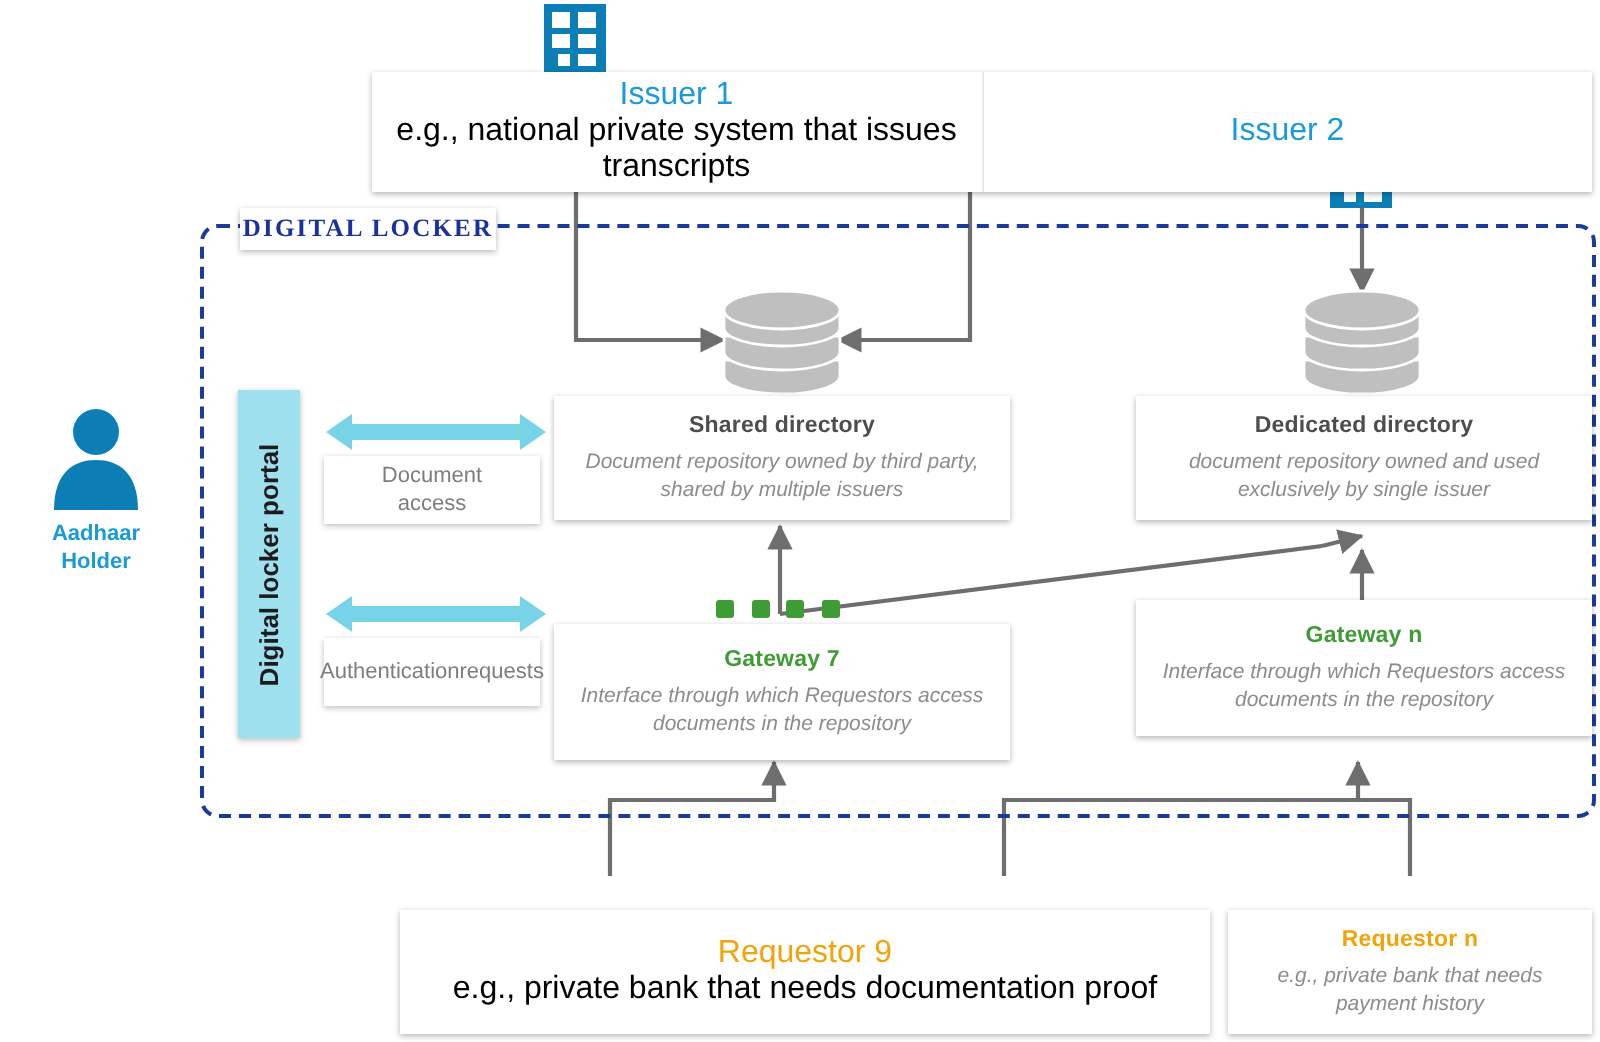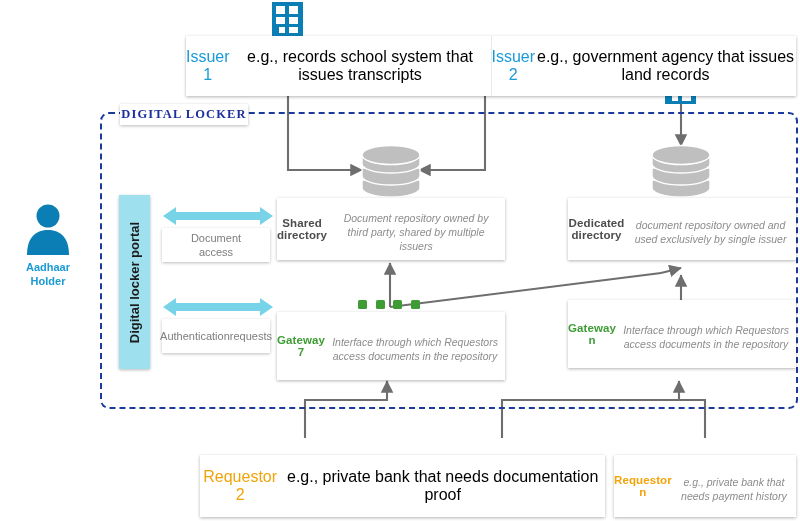"Issuer 1" .strip .cell { flex-direction: row -> column }
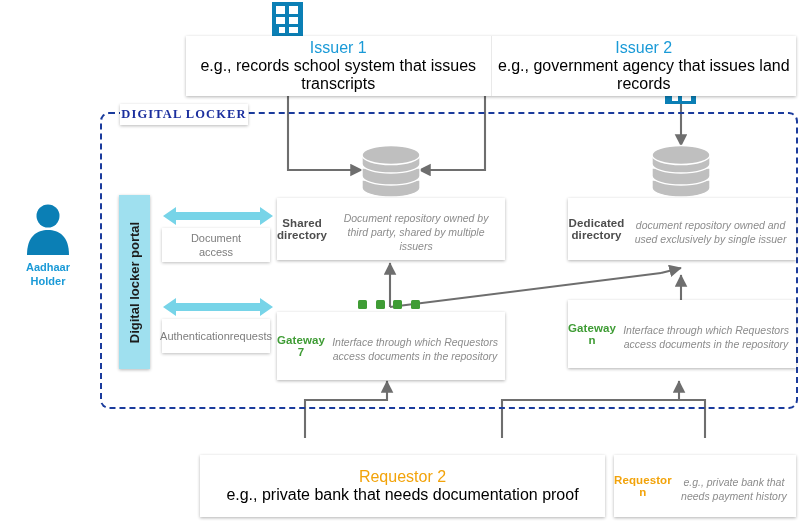"e.g., records school system that" div.sub { text: records school -> national private }
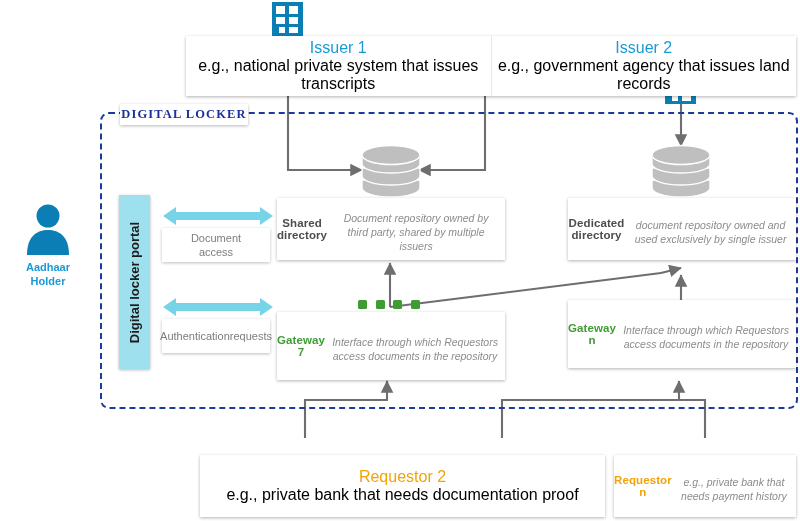"e.g., government agency that issues" div.sub { html: <div>e.g., government agency that issues land records</div> -> none }
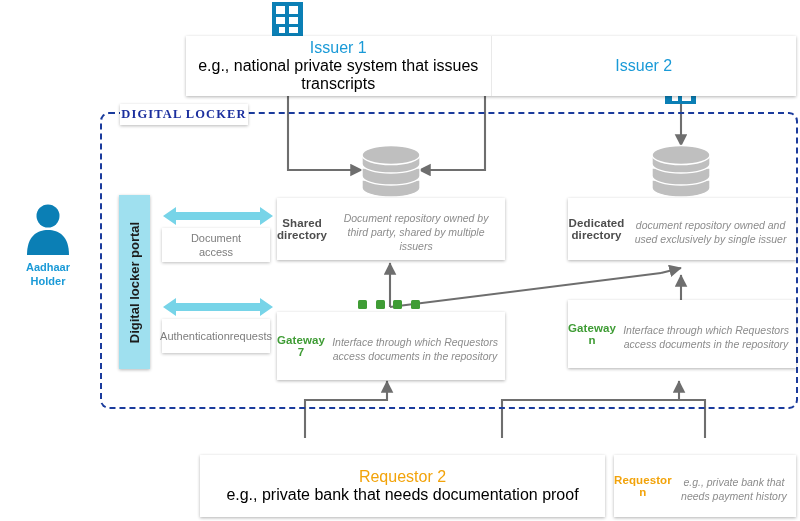"Shared directory" .card { flex-direction: row -> column }
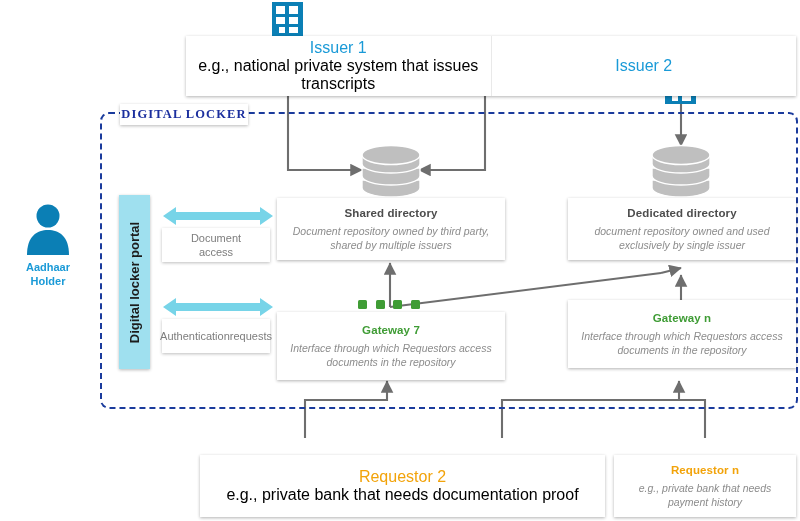"Requestor 2" div.ttl { text: 2 -> 9 }
